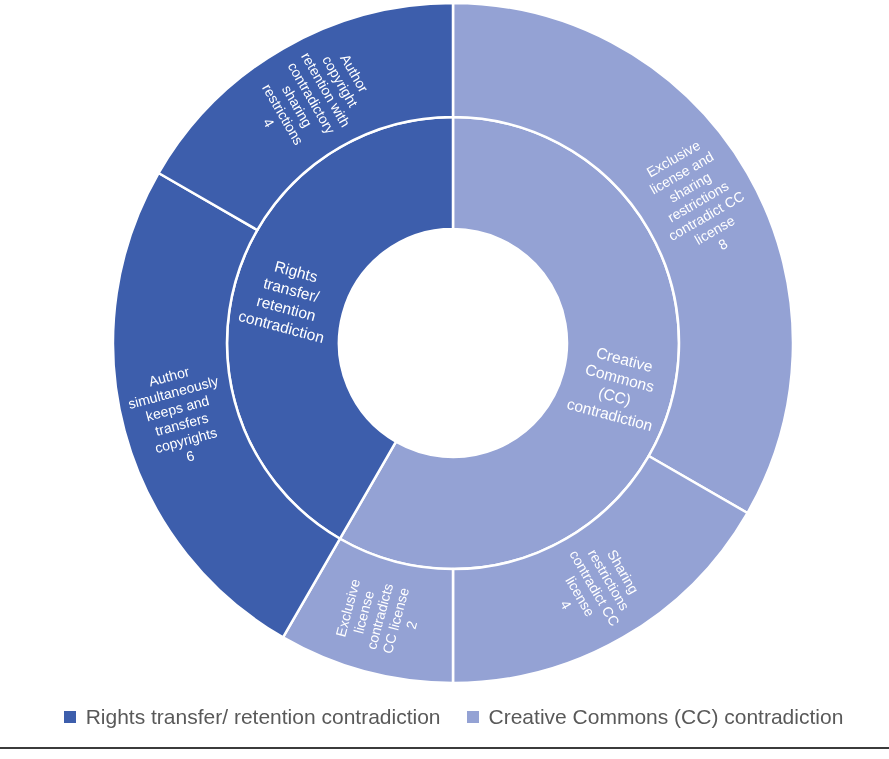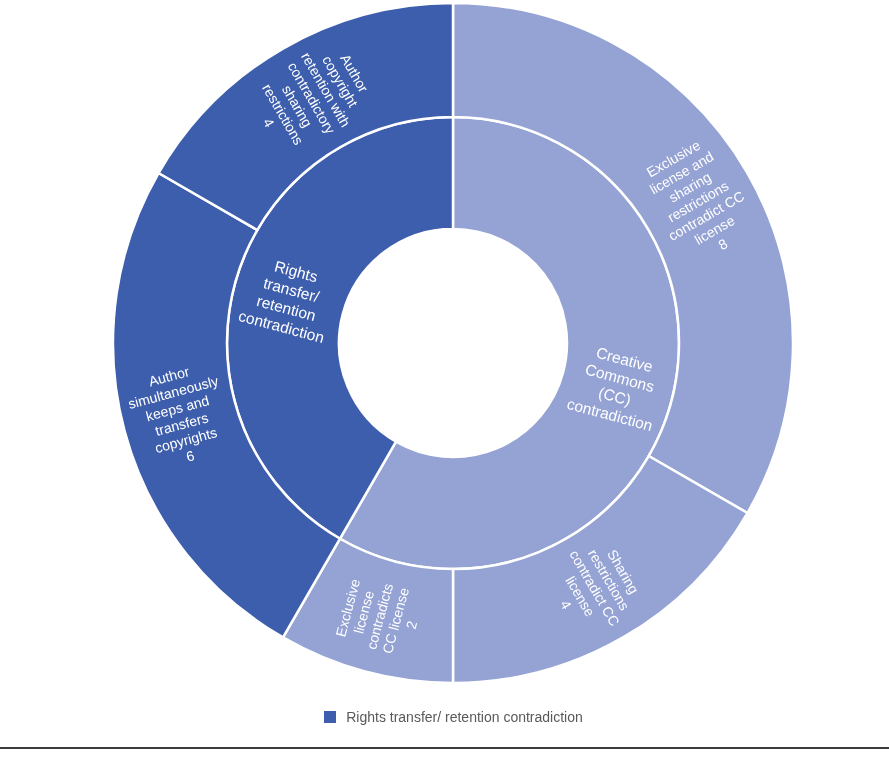"Rights transfer/ retention contradiction" .legend-text { font-size: 14px -> 21px }
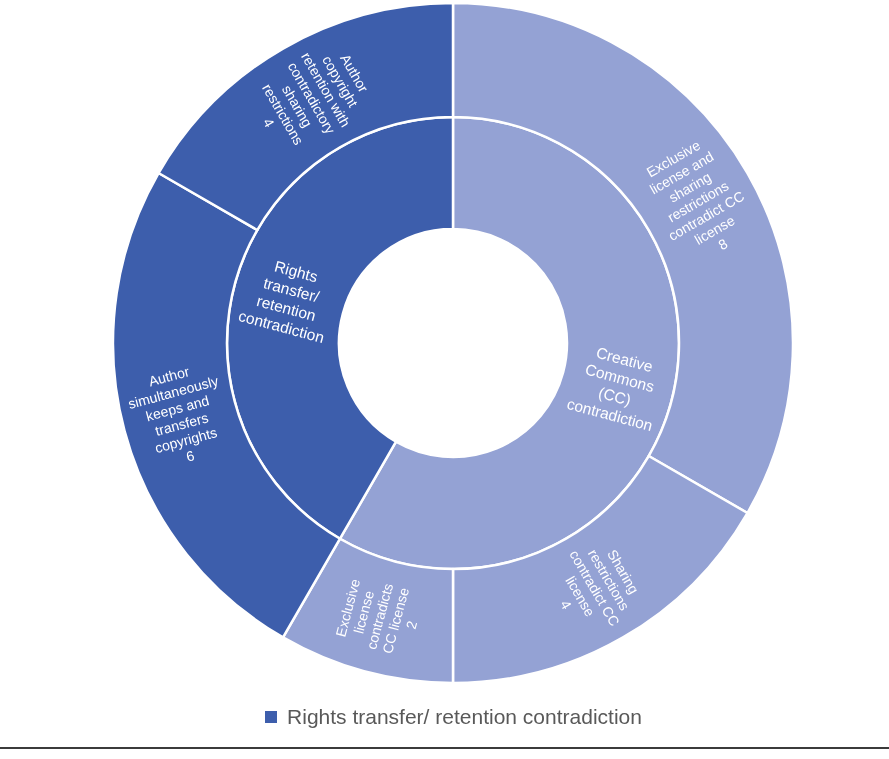"Creative Commons (CC) contradiction" div.legend-item { html: none -> <div> <span></span> <span>Creative Commons (CC) contradiction</span> </div> }
